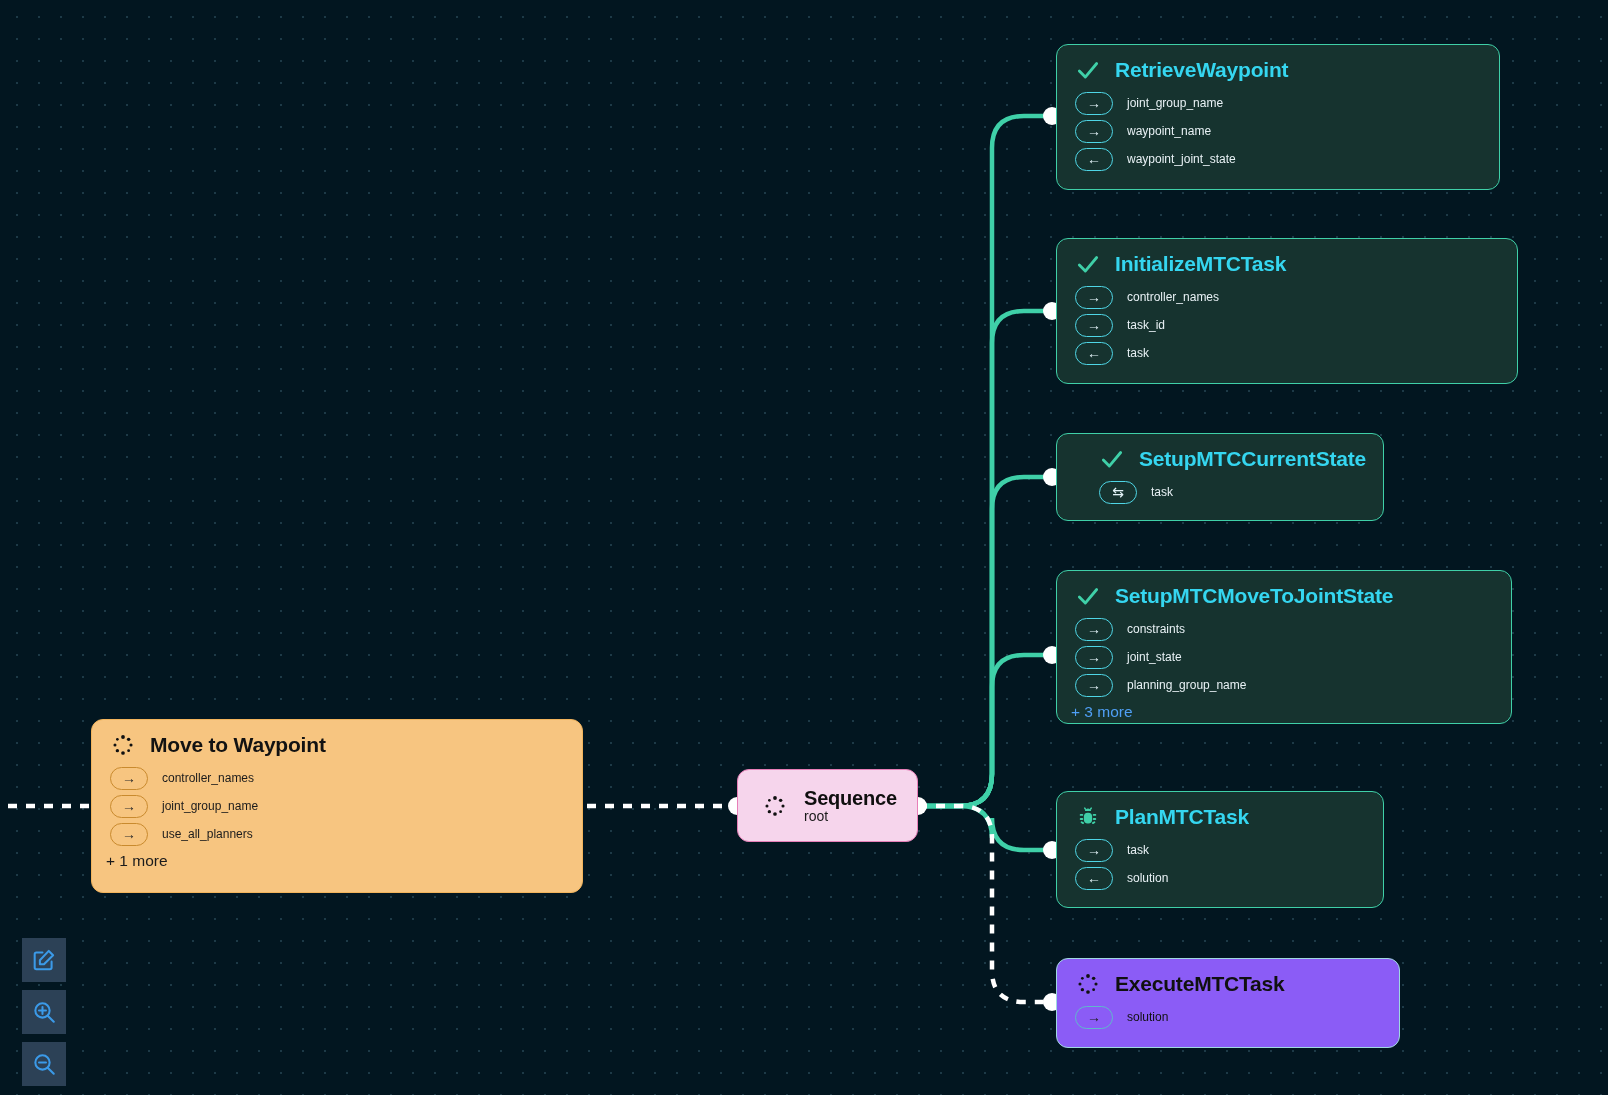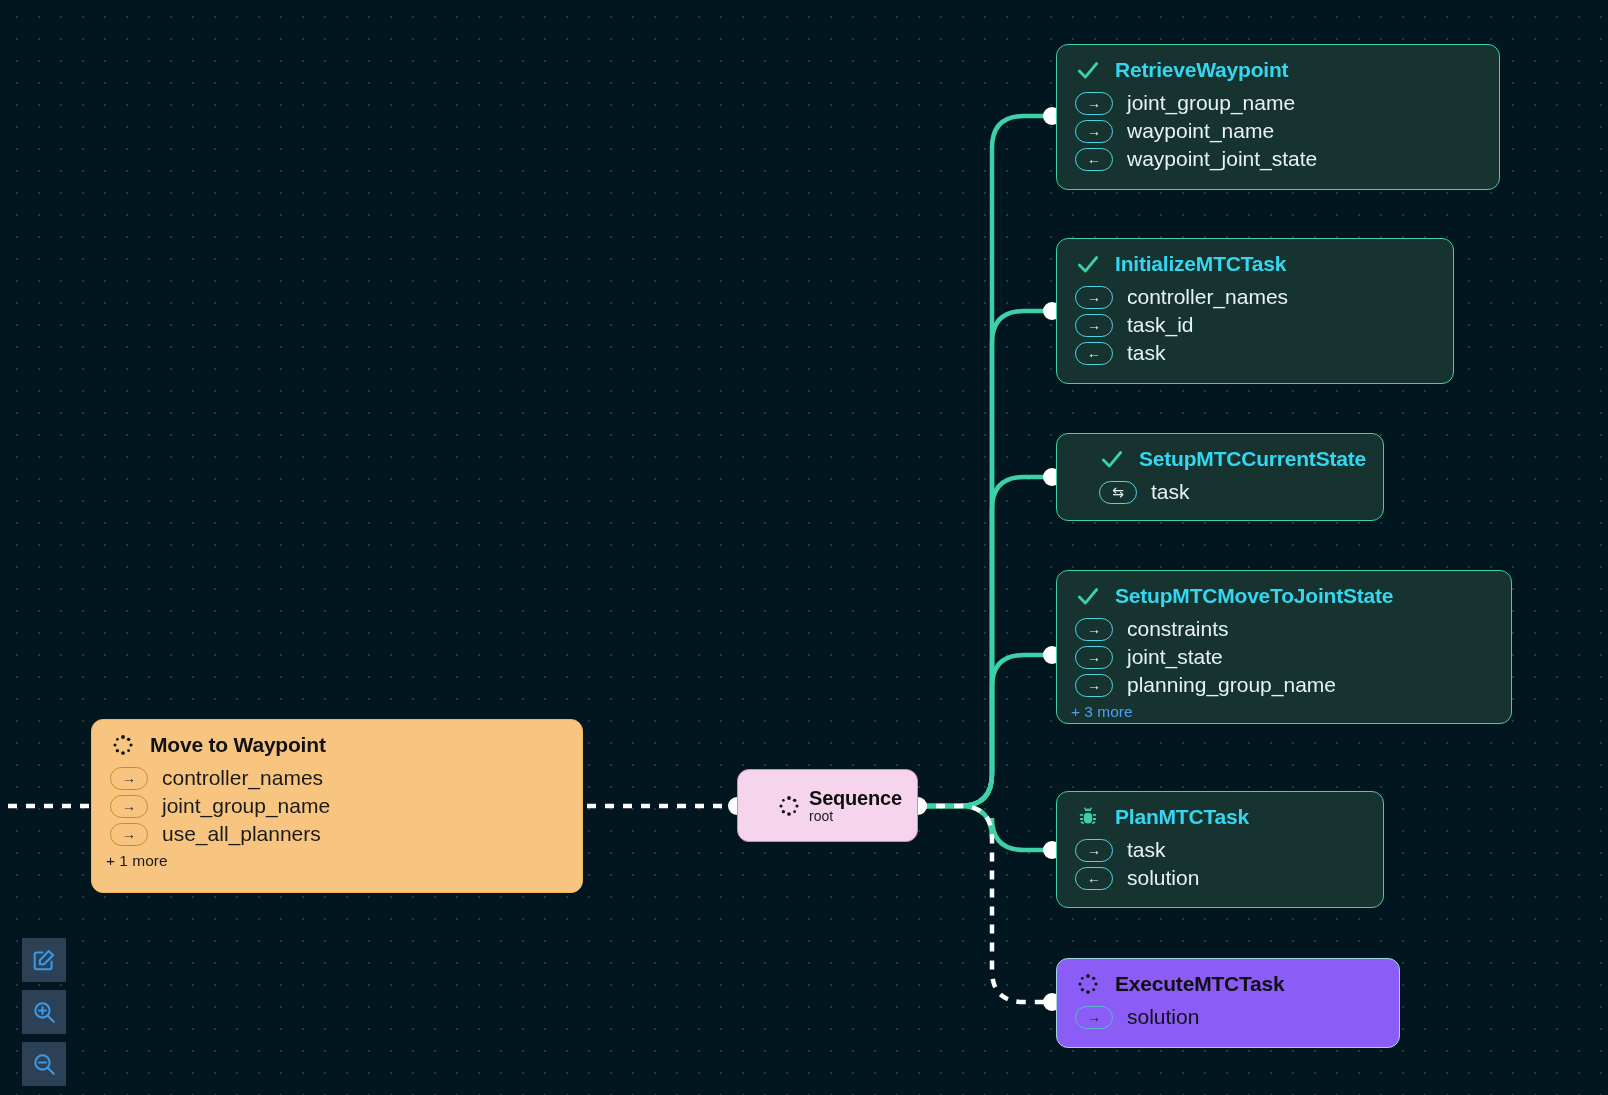"joint_group_name" .pname { font-size: 21px -> 12px }
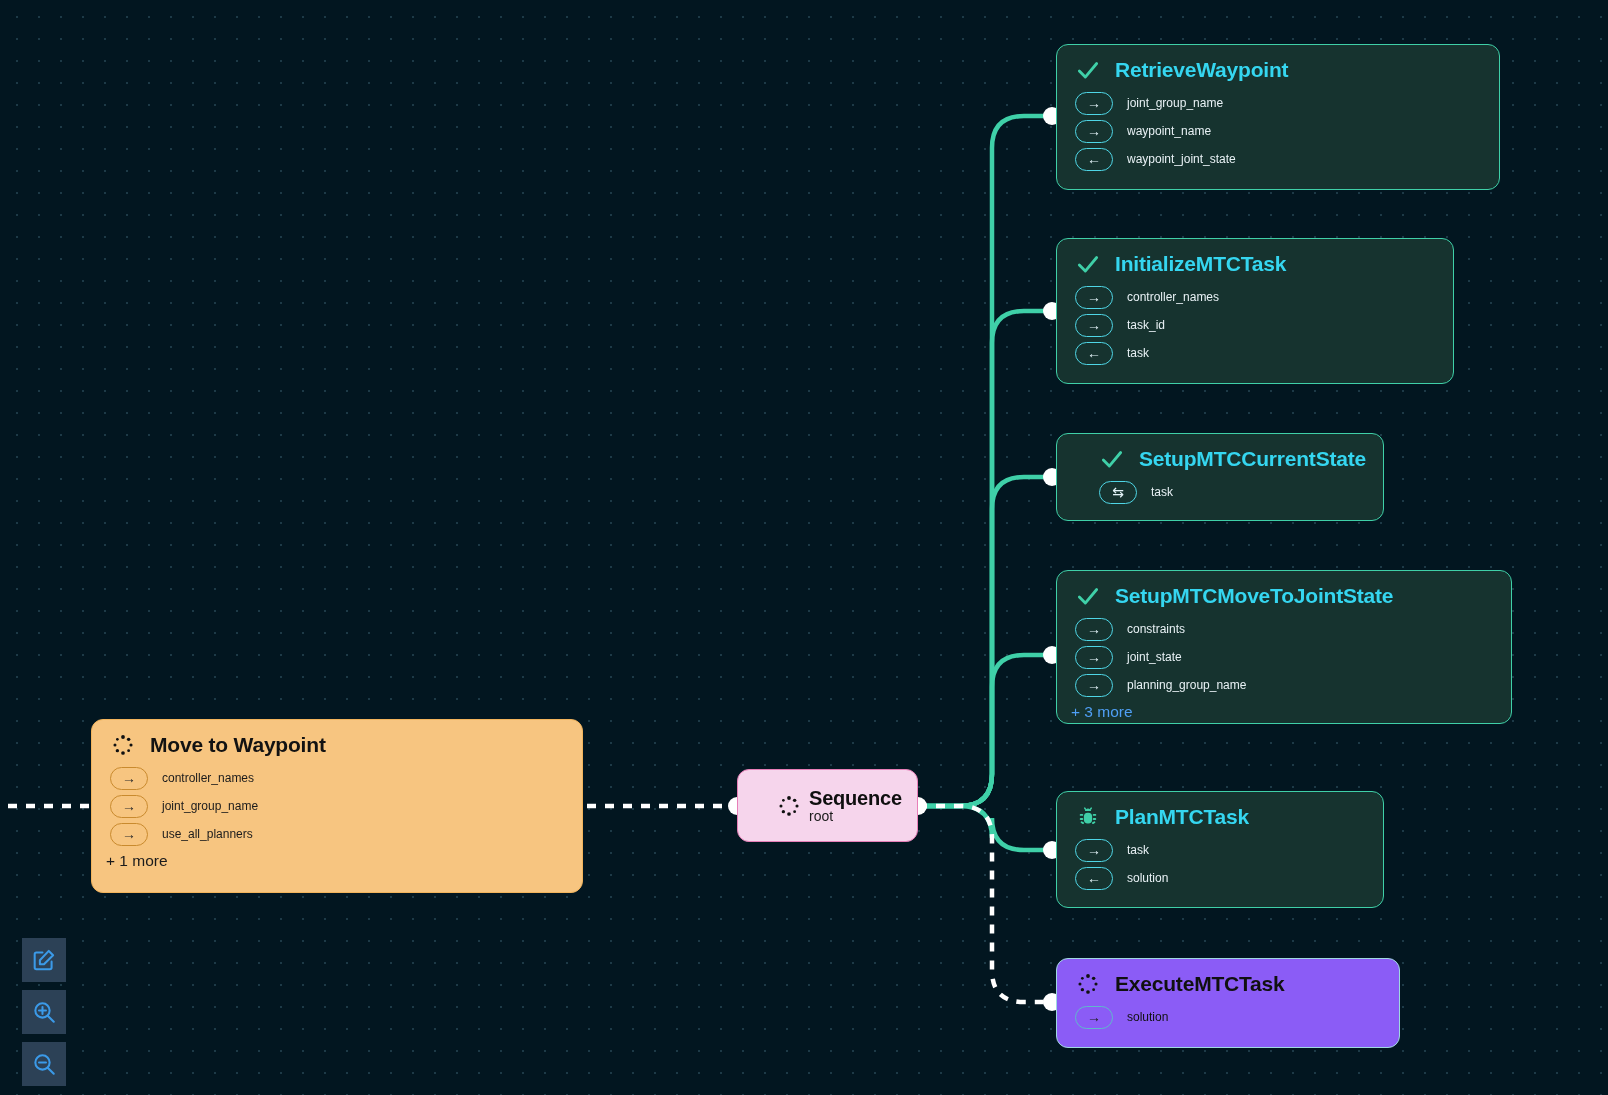"InitializeMTCTask" div.node { width: 398px -> 462px }
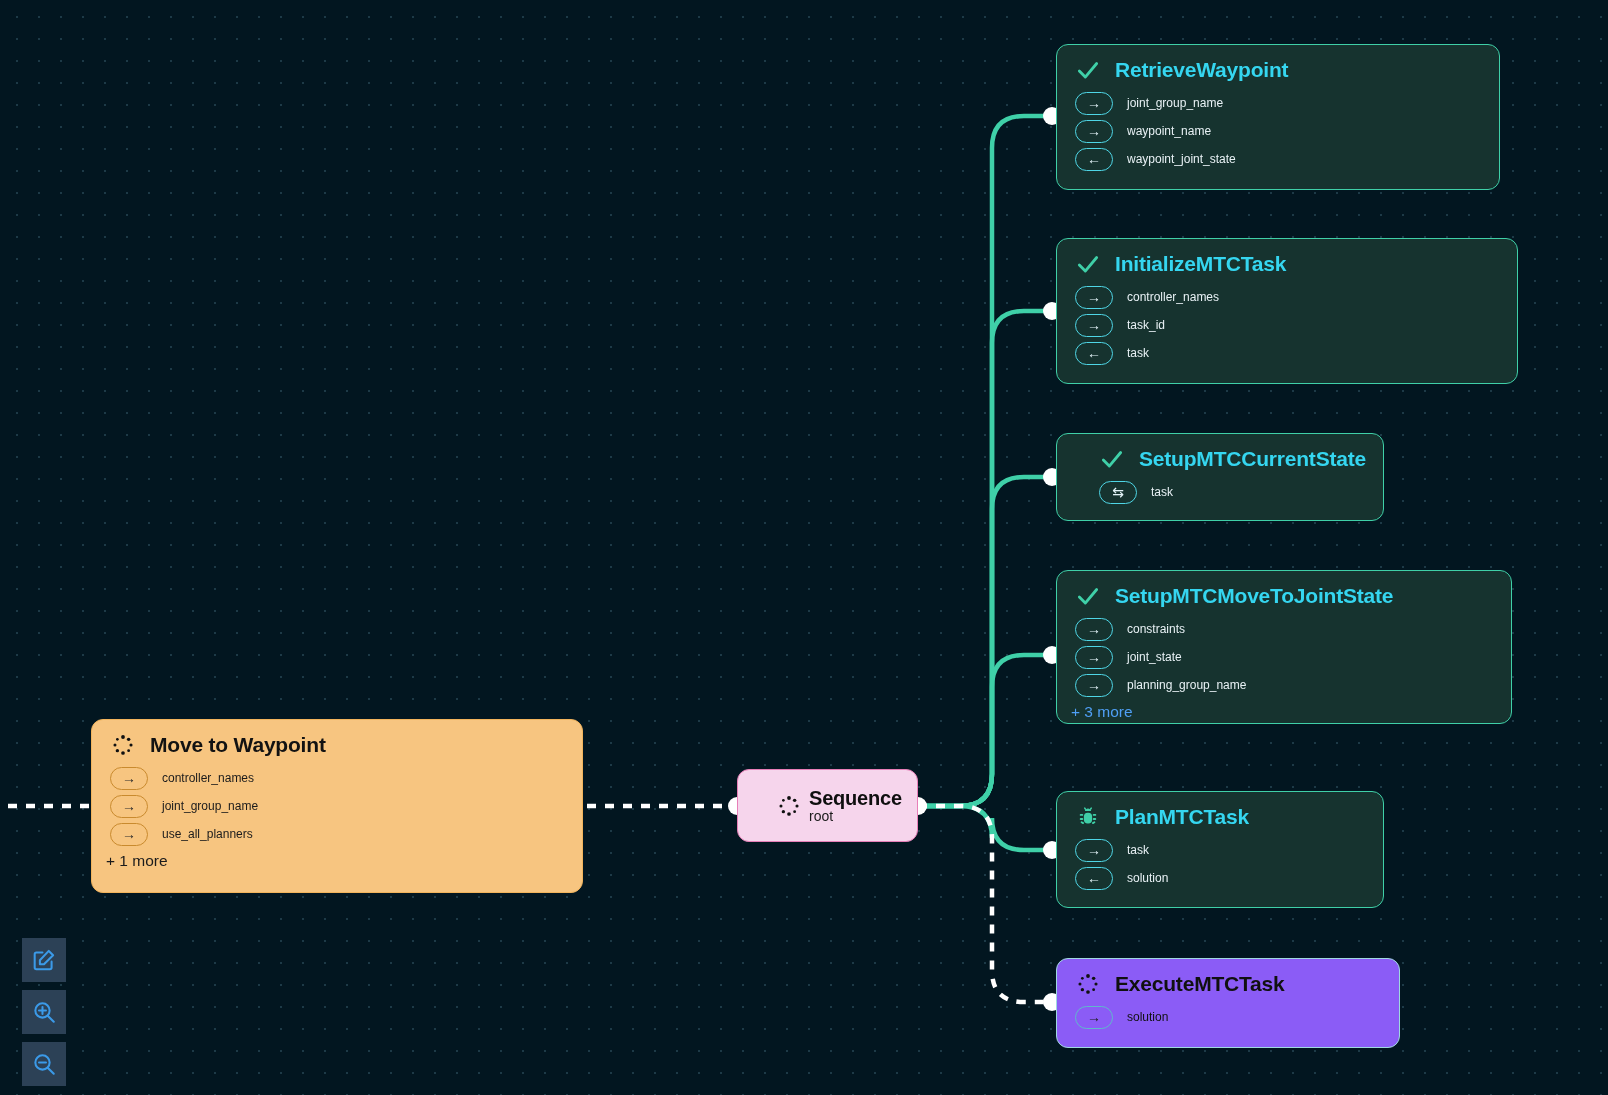"Sequence" .node.pink { gap: 7px -> 16px; padding-left: 38px -> 24px }
